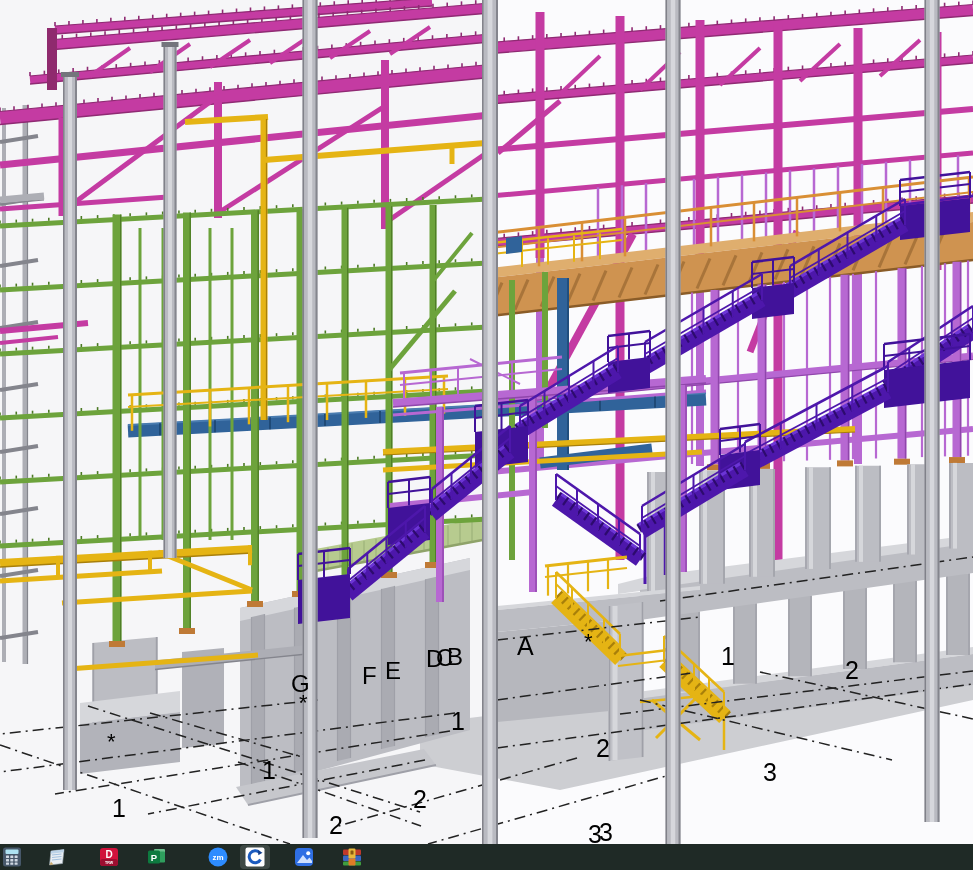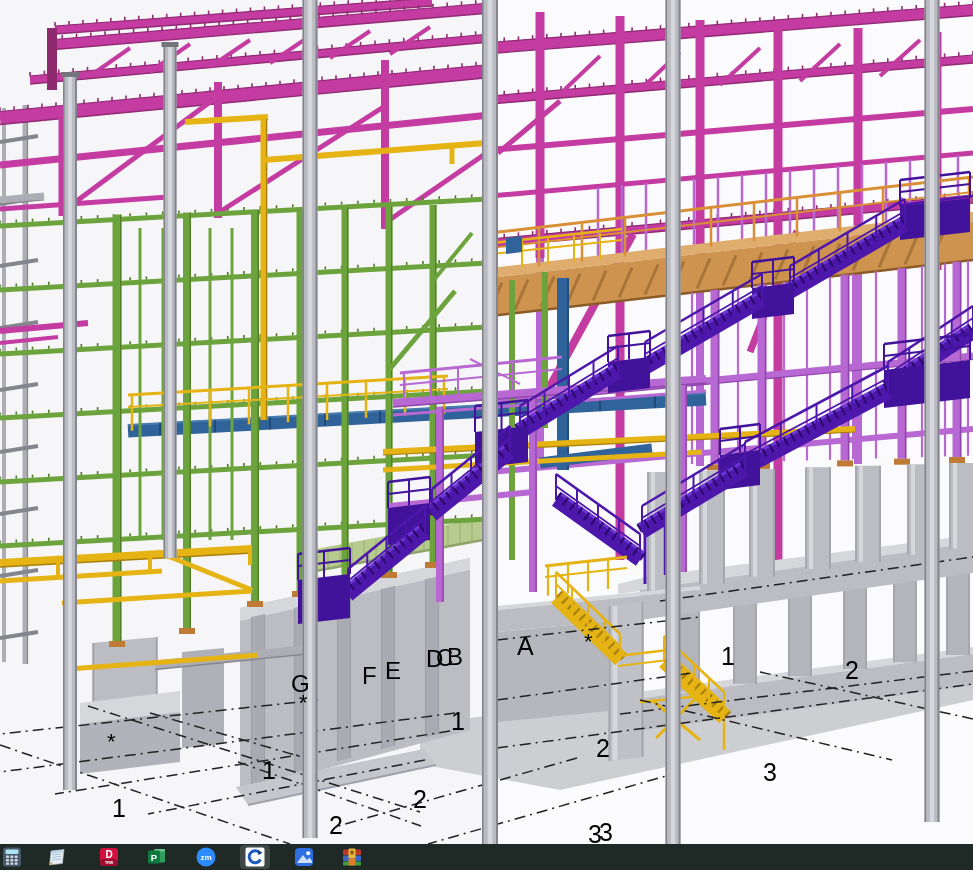"zm" div.tb-slot { left: 191px -> 203px }
